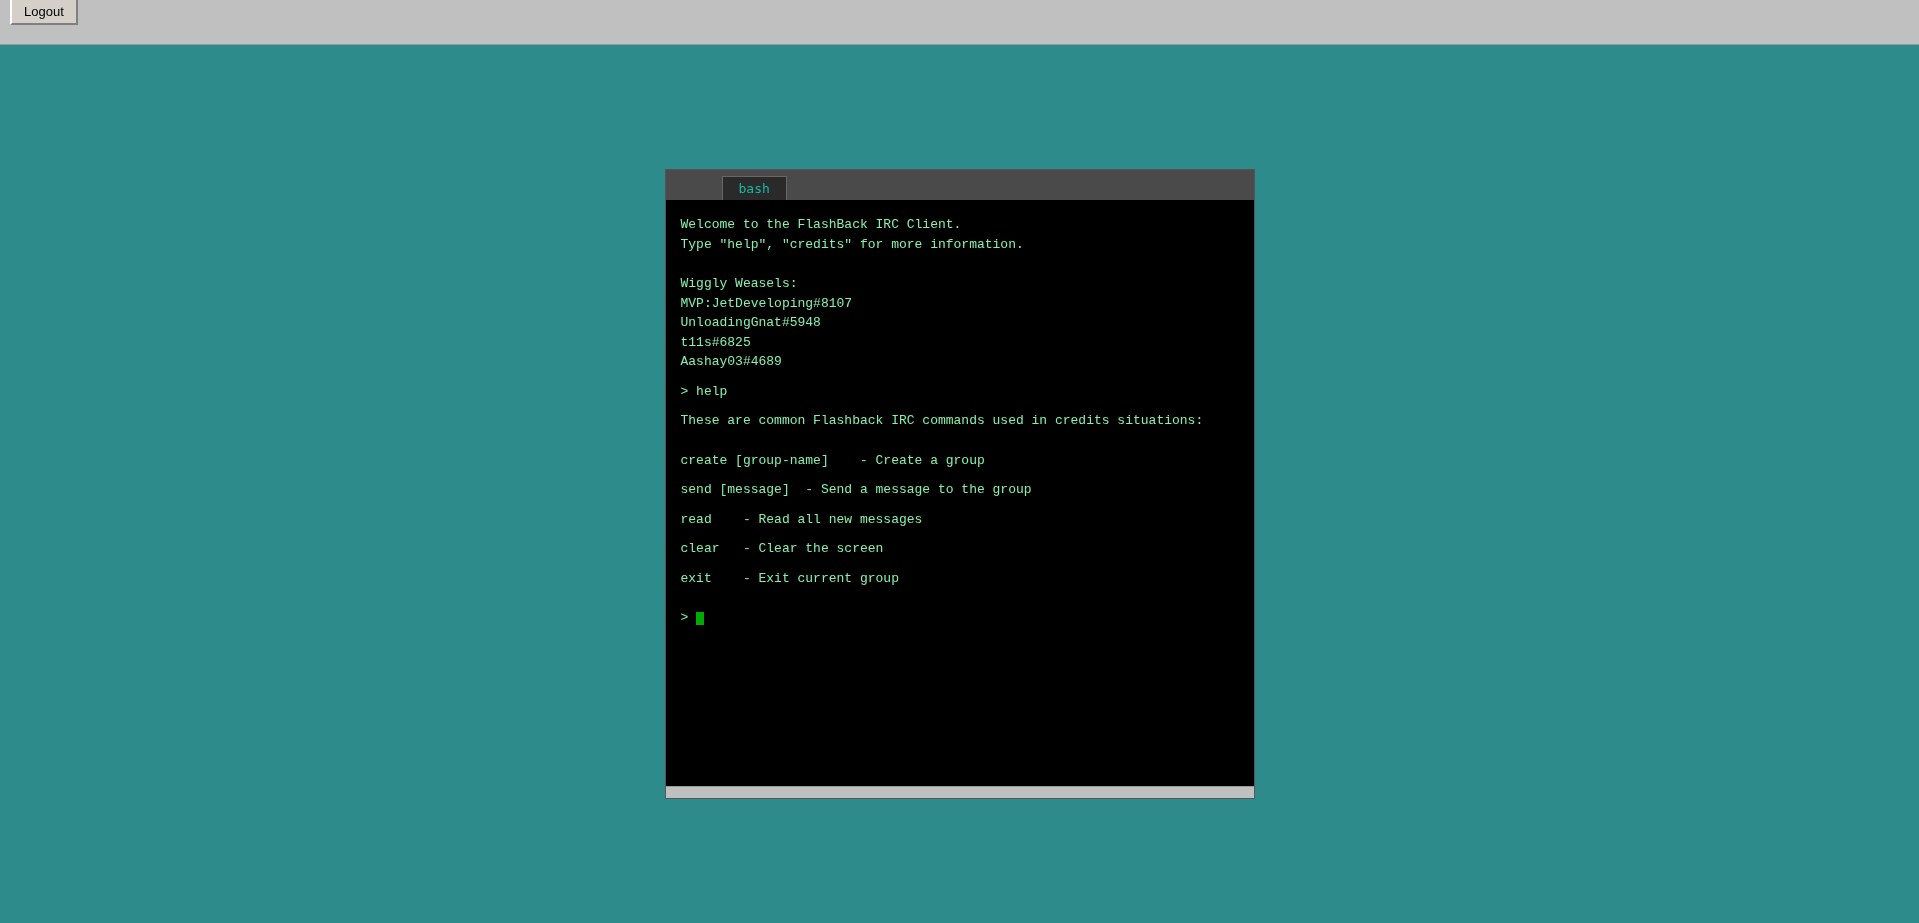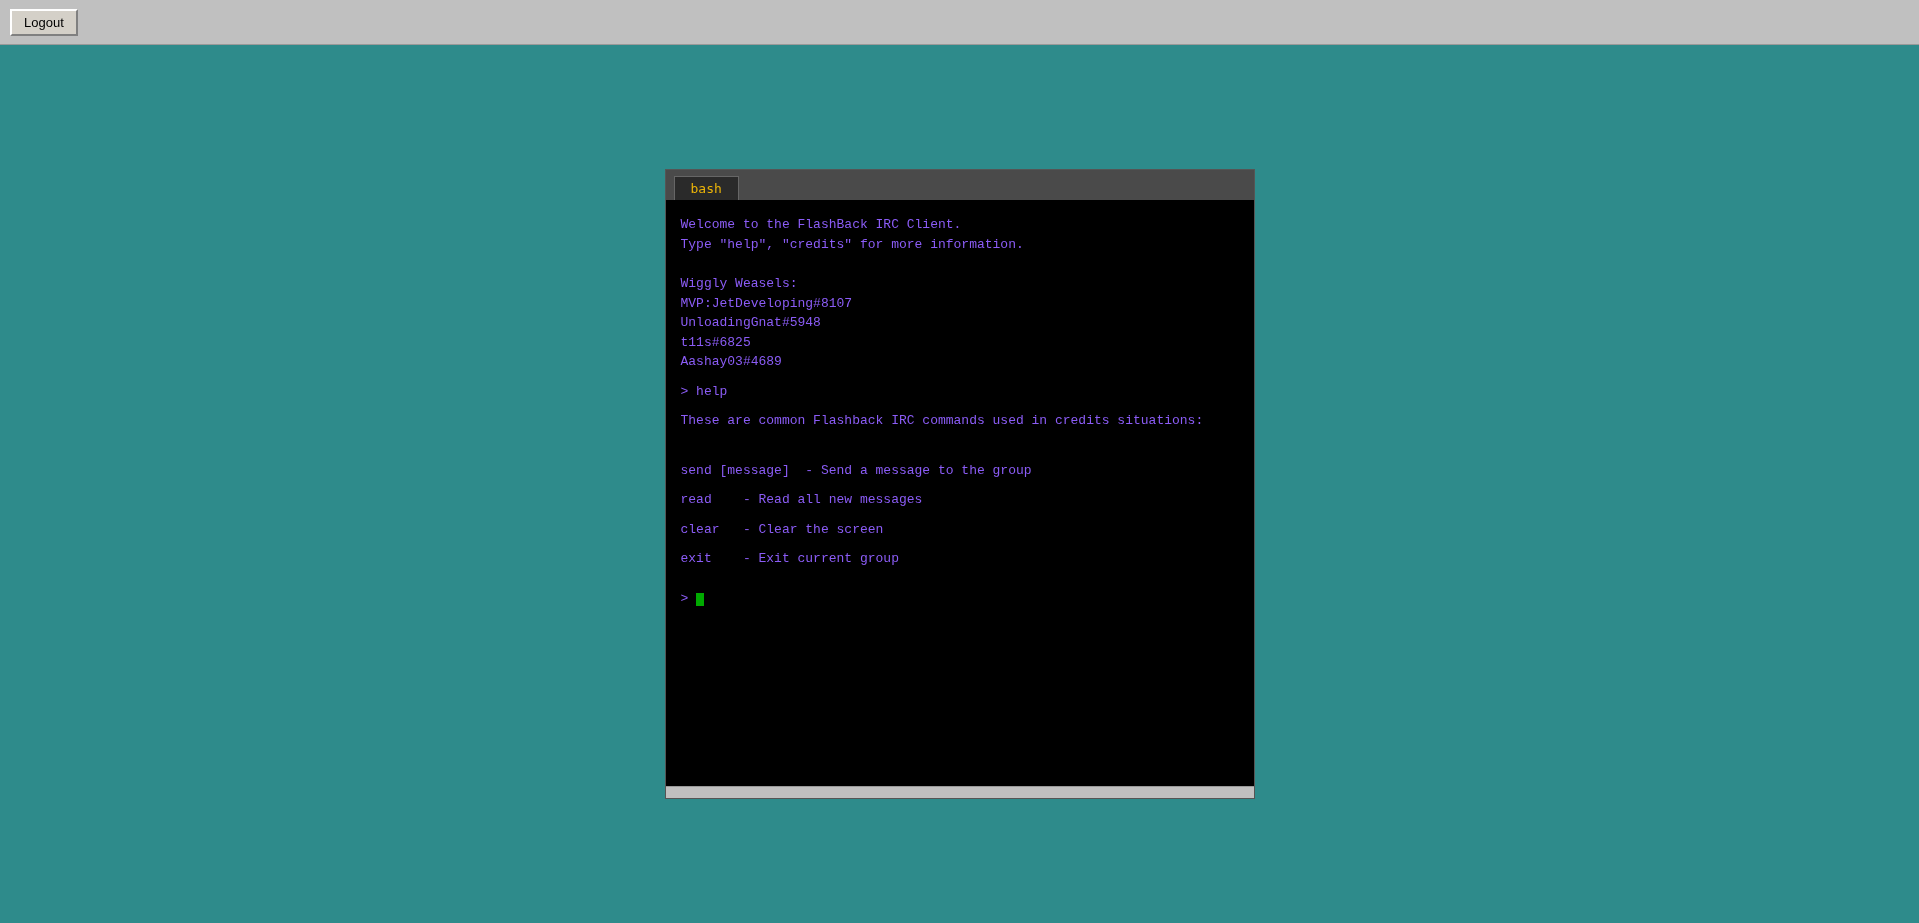"Logout" .top-bar { align-items: center -> flex-end; padding: 5px 10px -> 19px 10px }
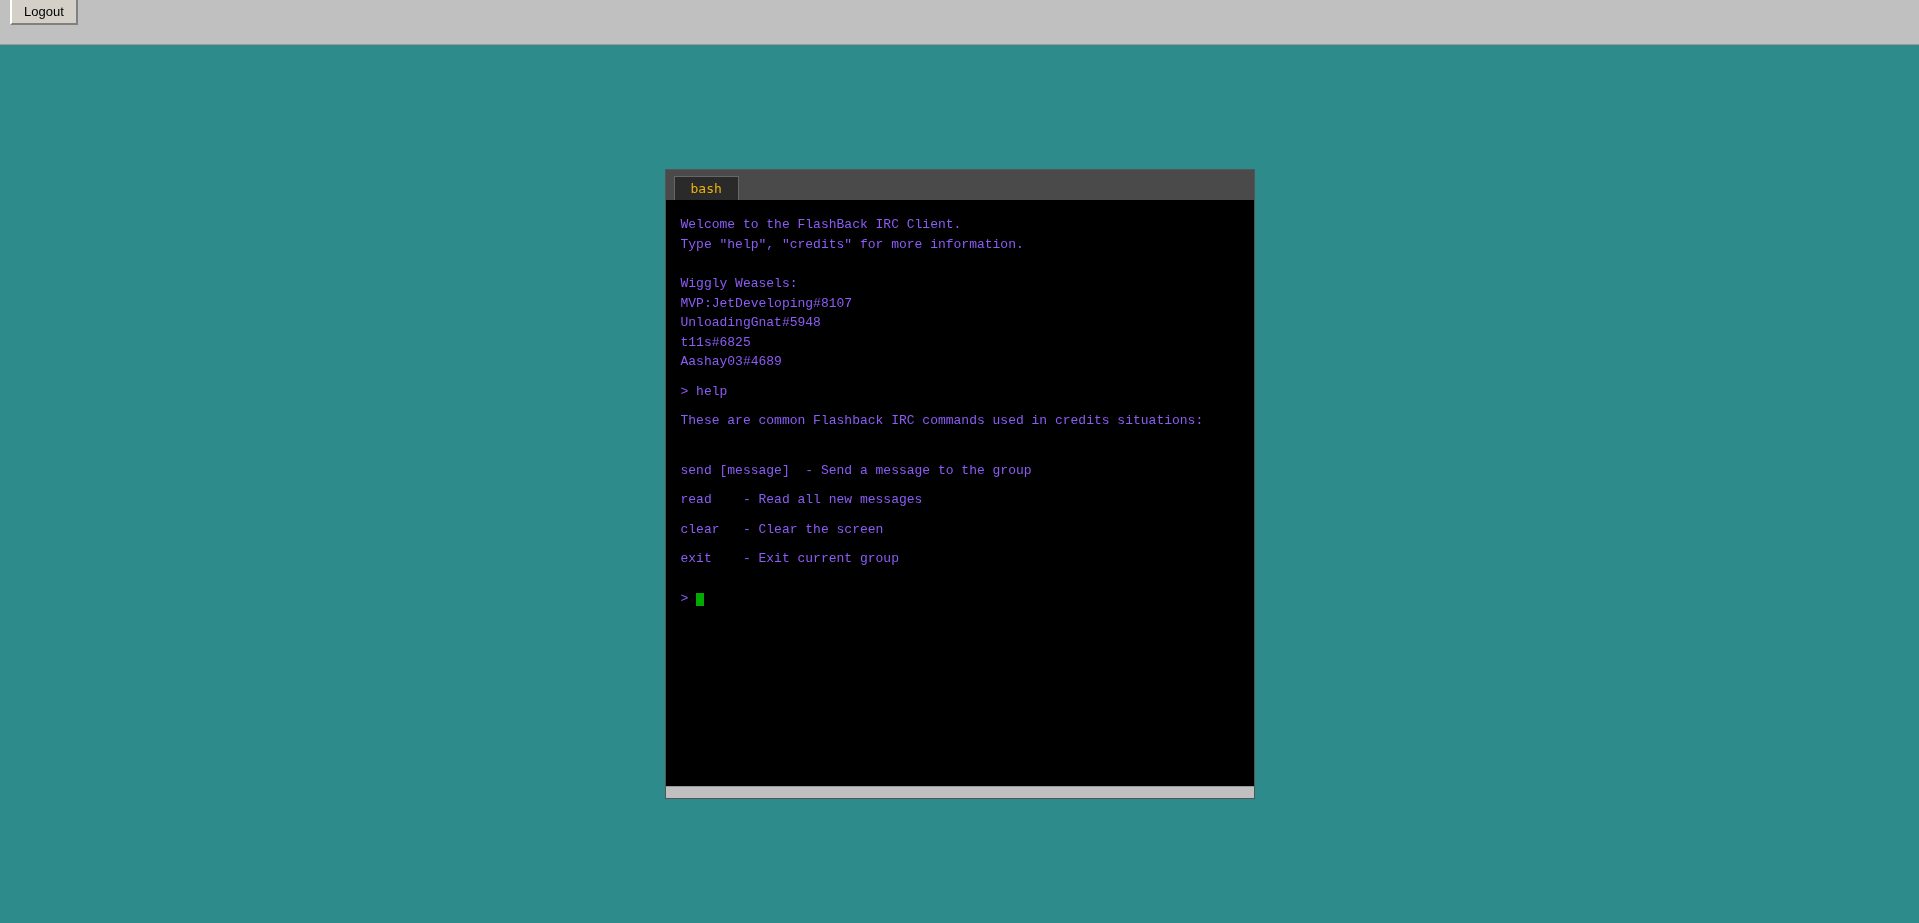"bash" .terminal-tab { color: #eab308 -> #14b8a6; margin-left: none -> 48px }
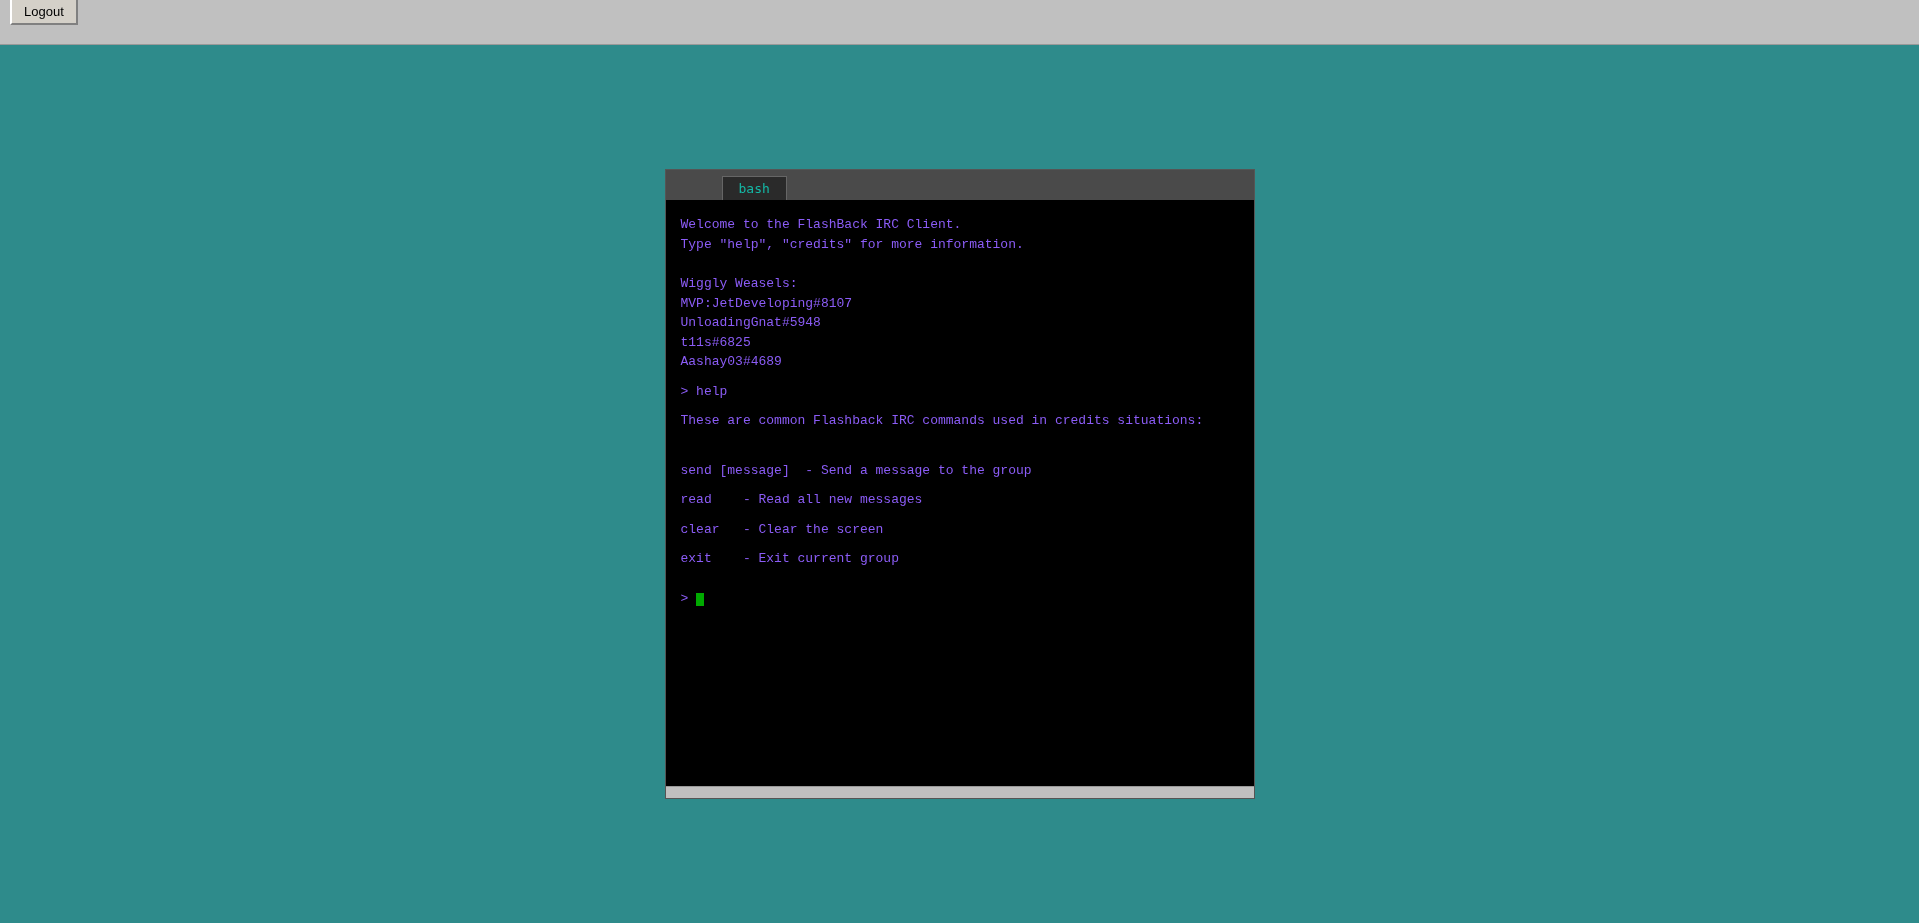"Welcome to the FlashBack IRC" .terminal-body { color: #8b5cf6 -> #86efac }
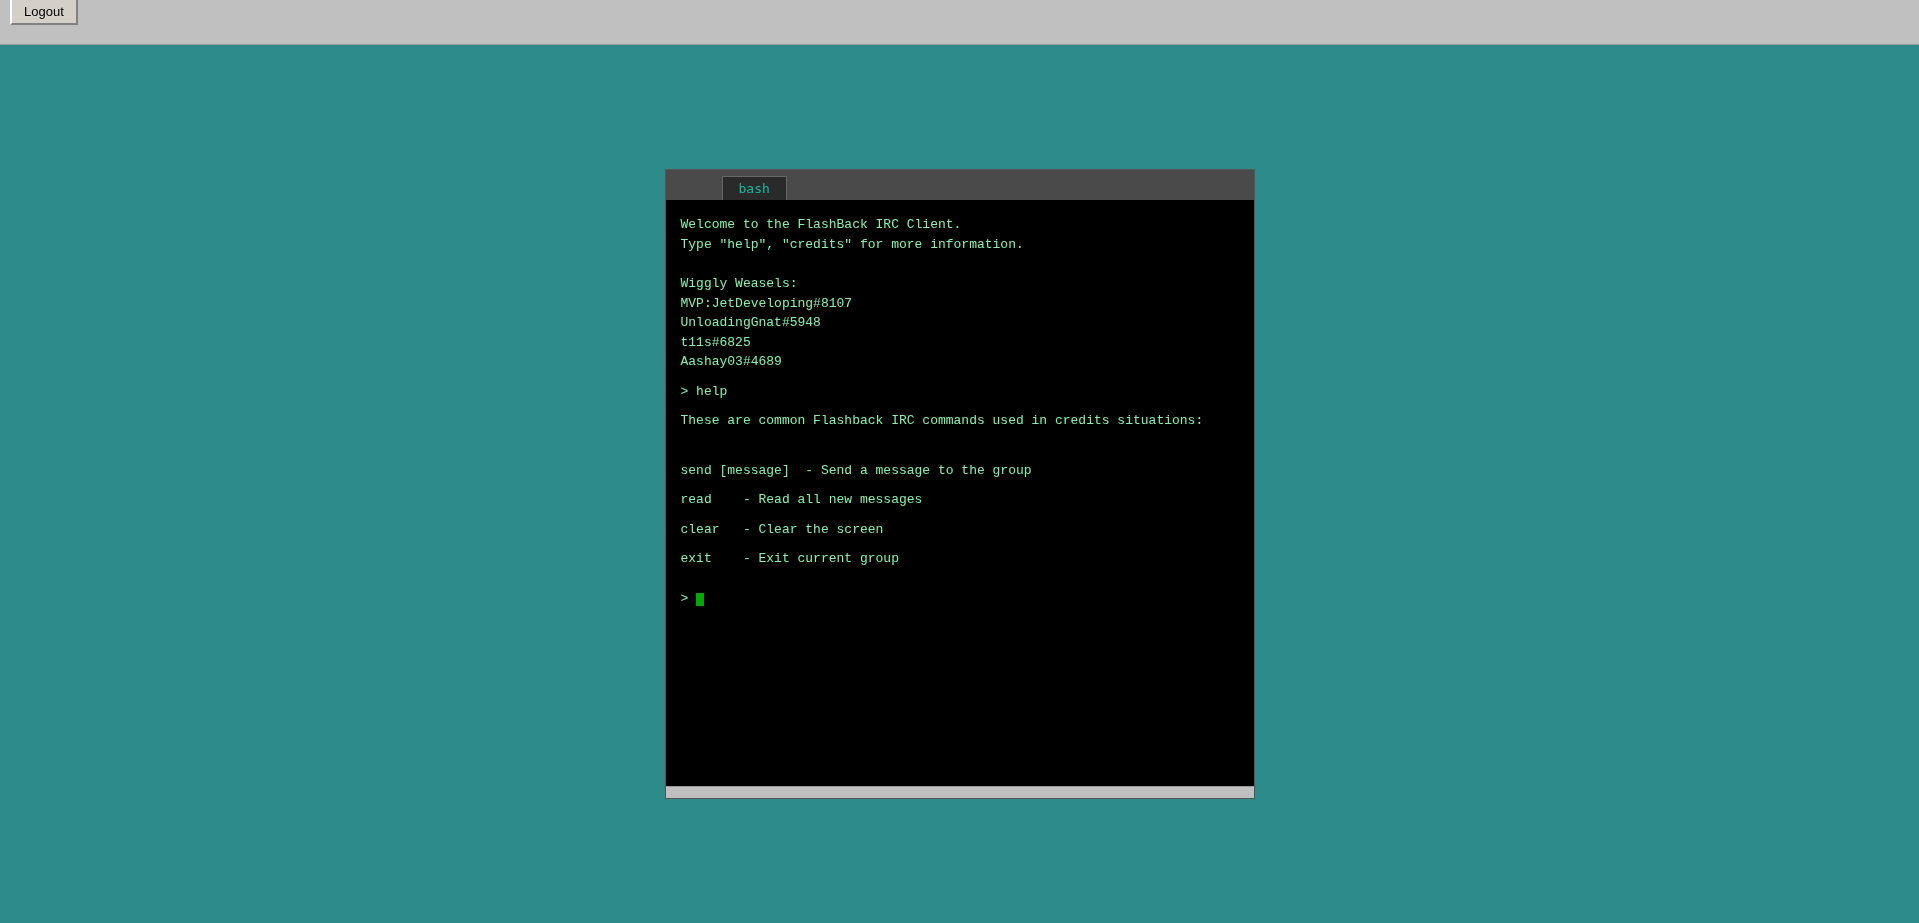"create [group-name] - Create a" p { html: none -> <p>create [group-name] - Create a group</p> }
